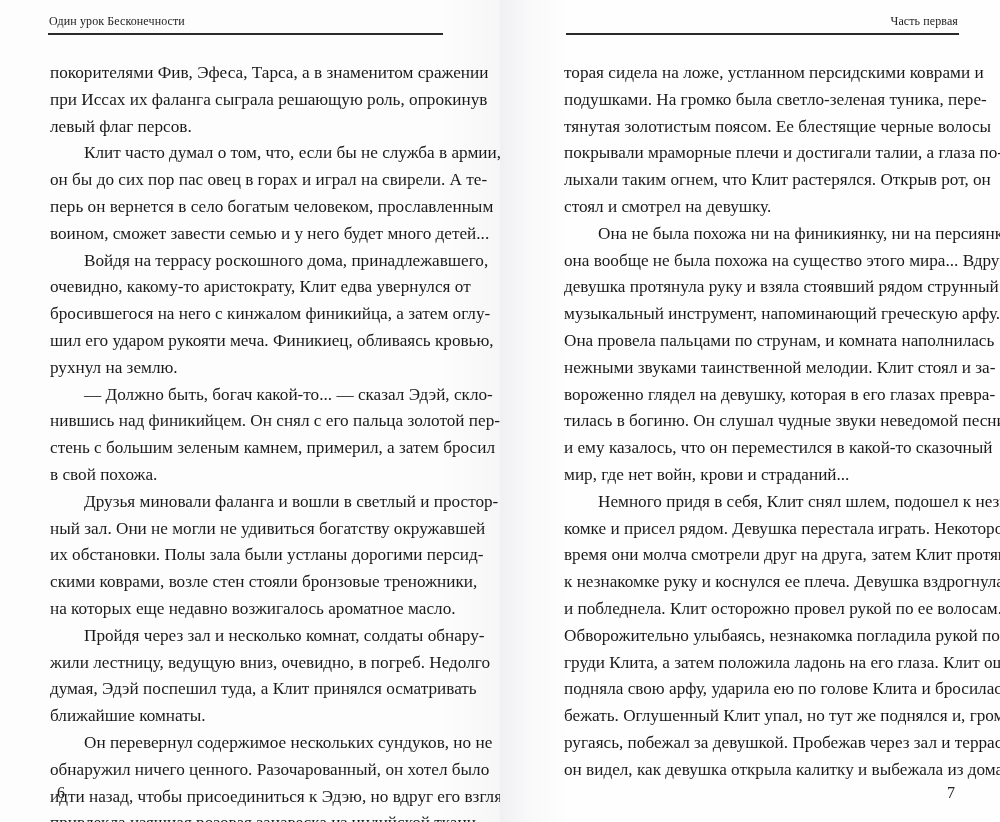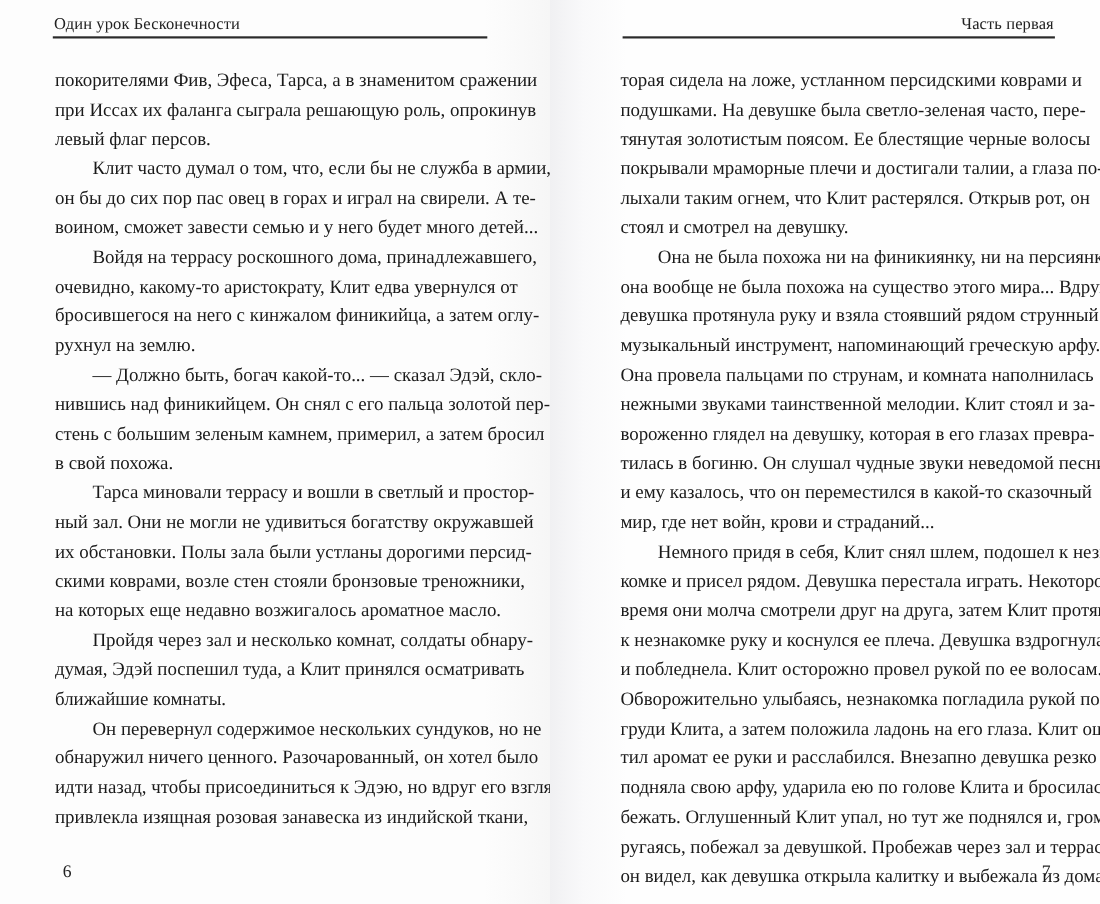"Один урок Бесконечности" .running-head { font-size: 15px -> 12px }
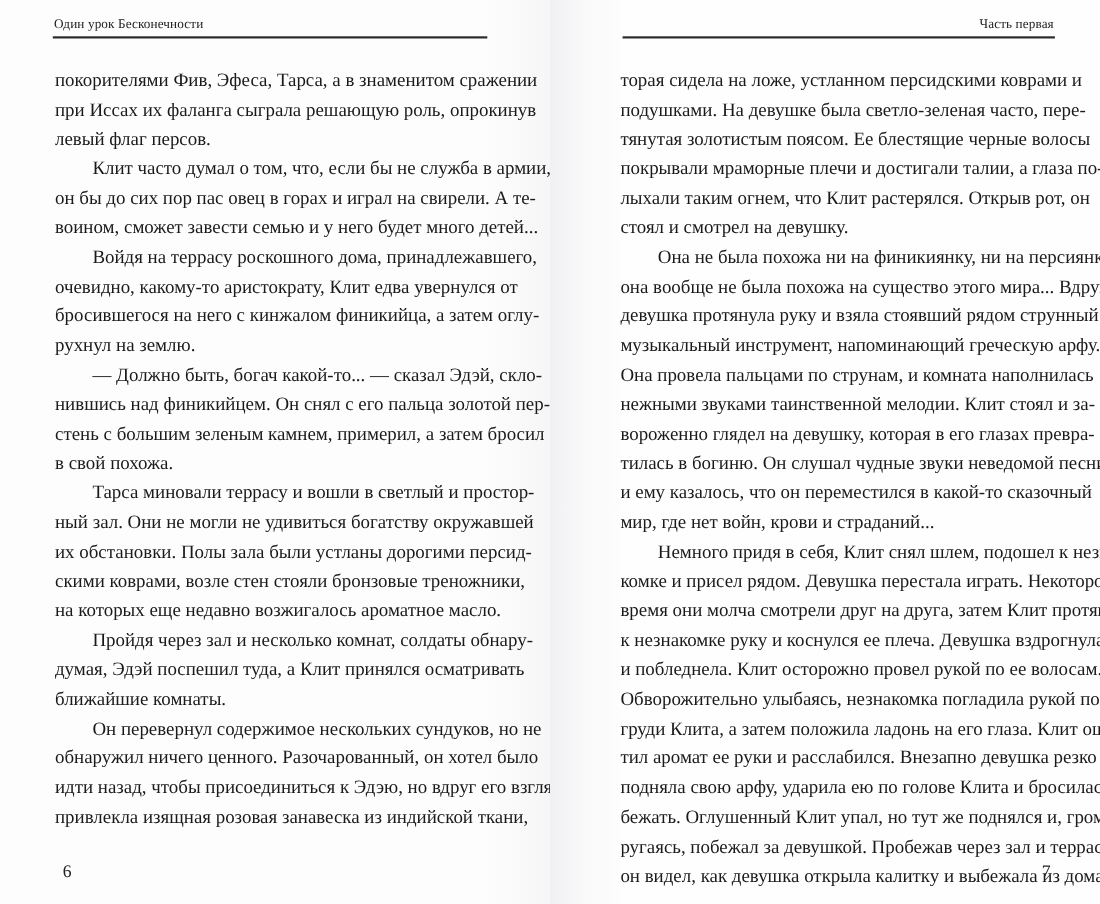"подушками. На девушке была" span.line { text: девушке была светло-зеленая часто -> громко была светло-зеленая туника }
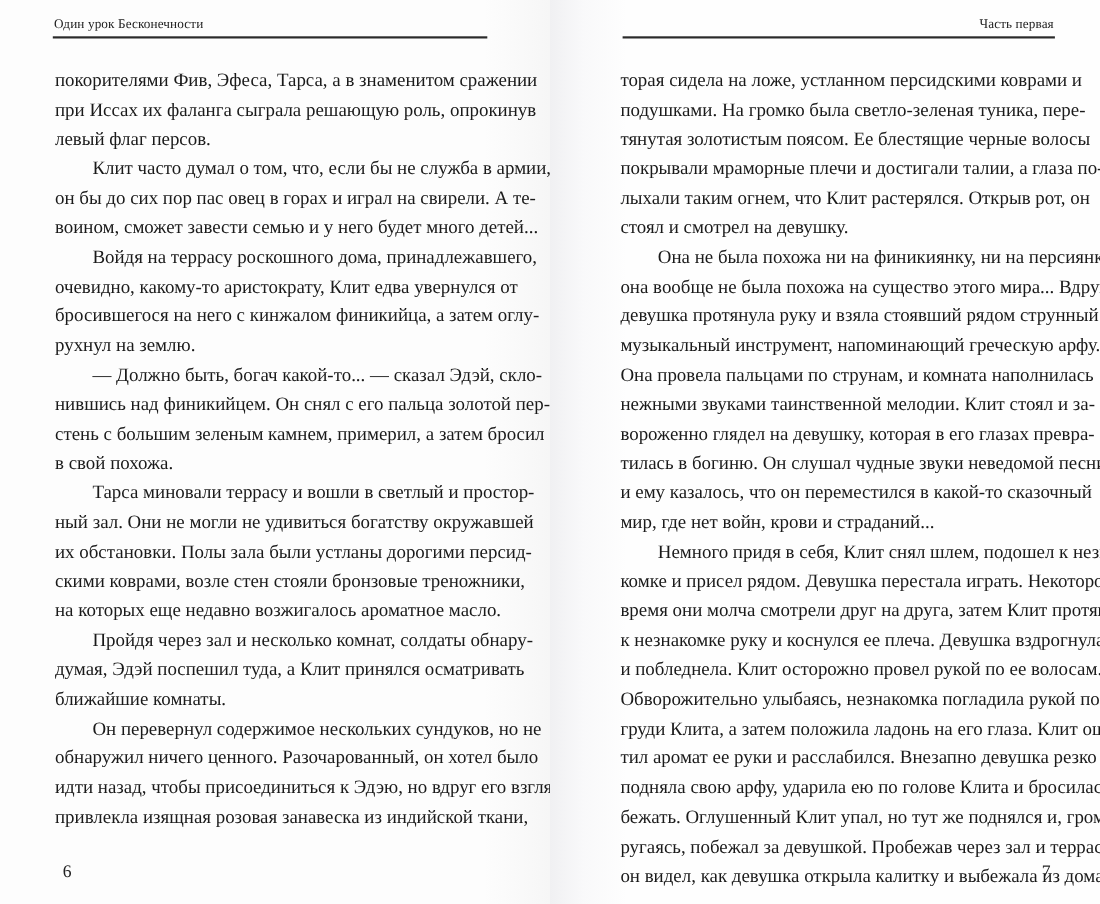"перь он вернется в село" span.line { html: none -> <span>перь он вернется в село богатым человеком, прославленным</span> }
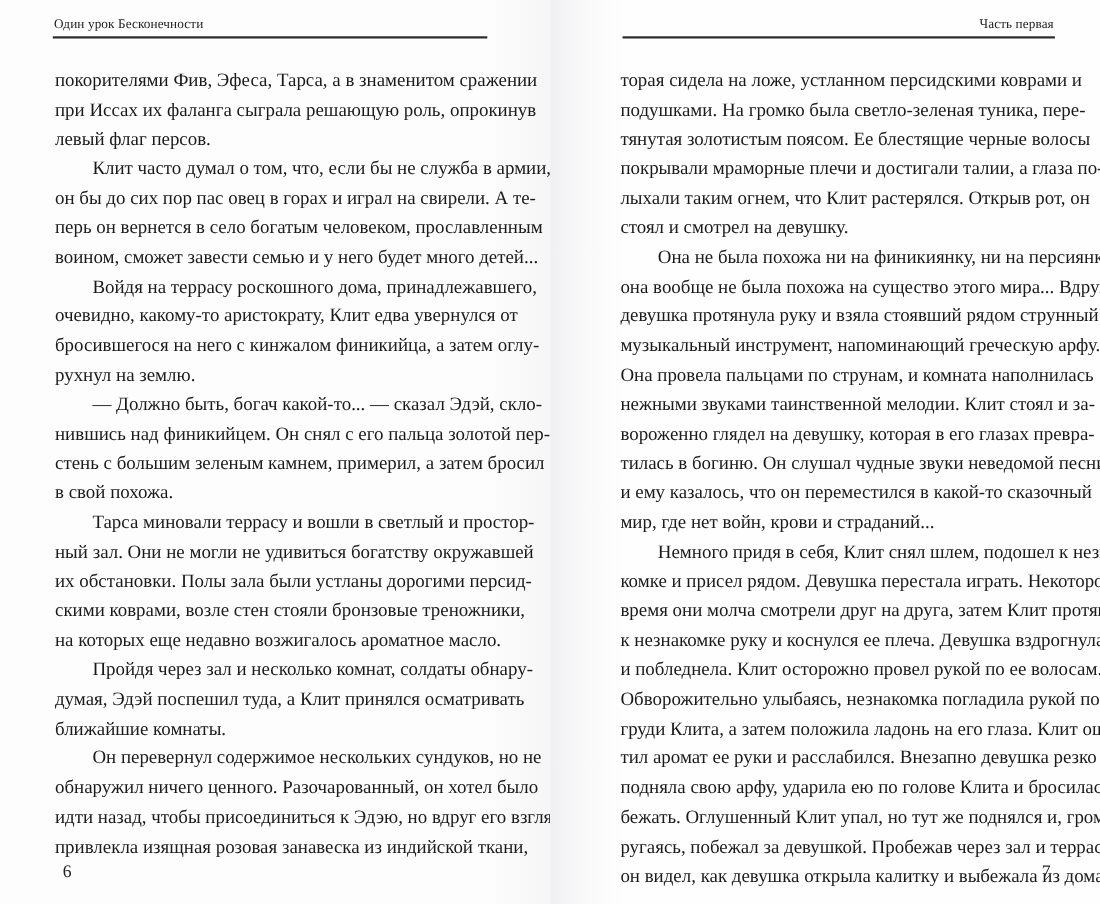"шил его ударом рукояти меча." span.line { html: none -> <span>шил его ударом рукояти меча. Финикиец, обливаясь кровью,</span> }
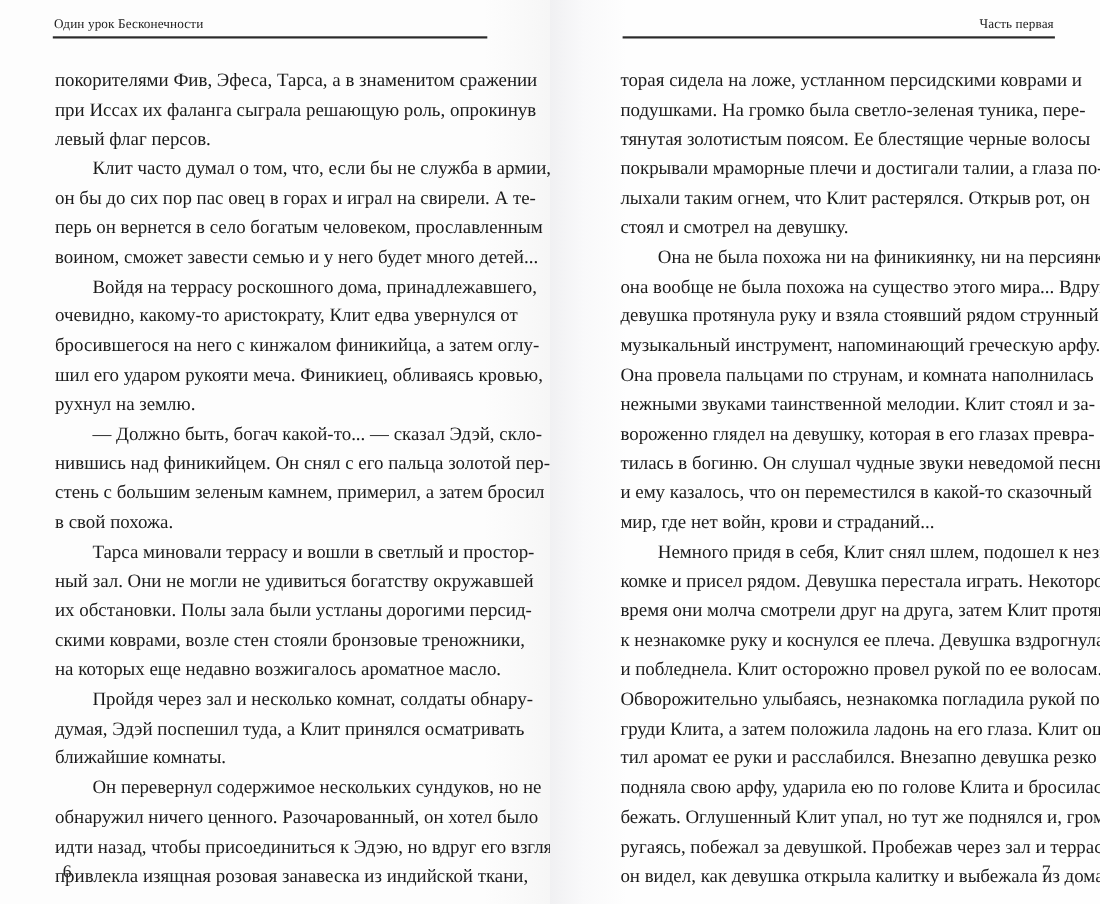"Тарса миновали террасу и вошли" span.line { text: Тарса миновали террасу -> Друзья миновали фаланга }
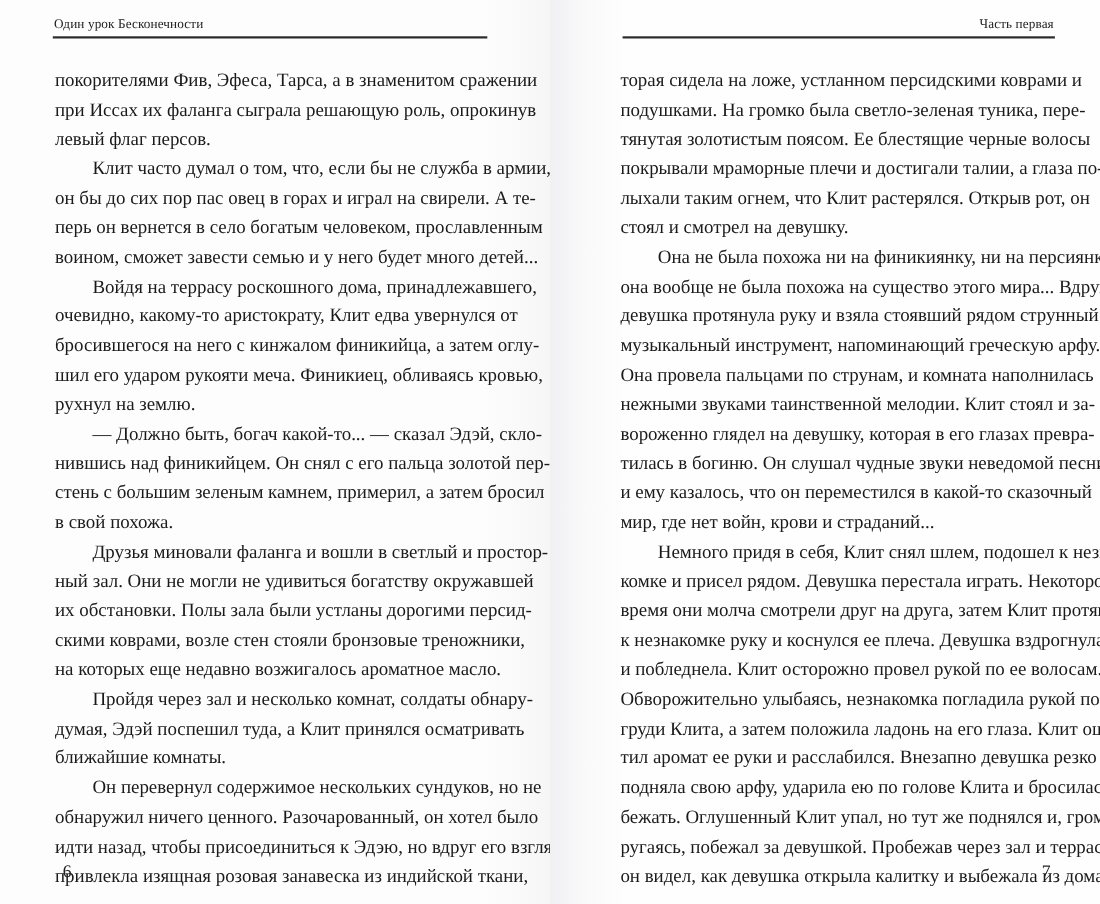"жили лестницу, ведущую вниз, очевидно," span.line { html: none -> <span>жили лестницу, ведущую вниз, очевидно, в погреб. Недолго</span> }
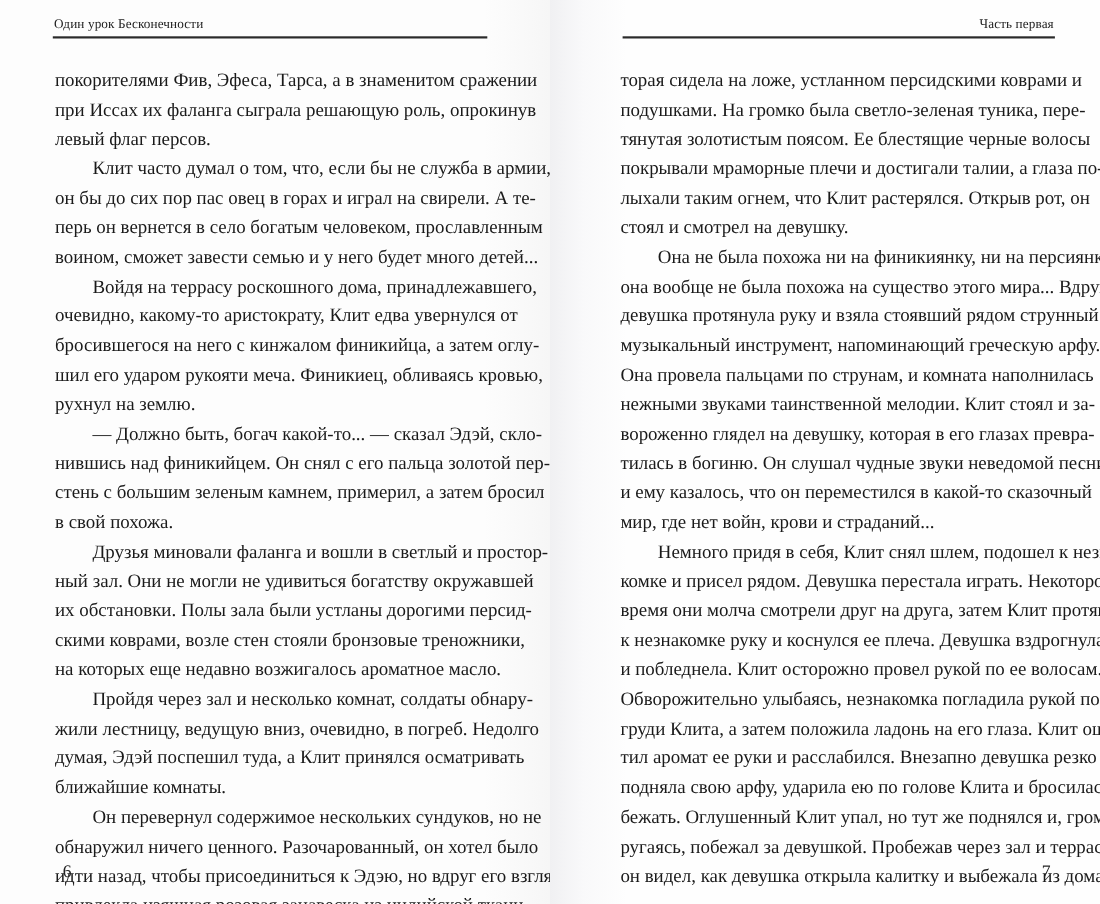"тил аромат ее руки и" span.line { html: <span>тил аромат ее руки и расслабился. Внезапно девушка резко</span> -> none }
